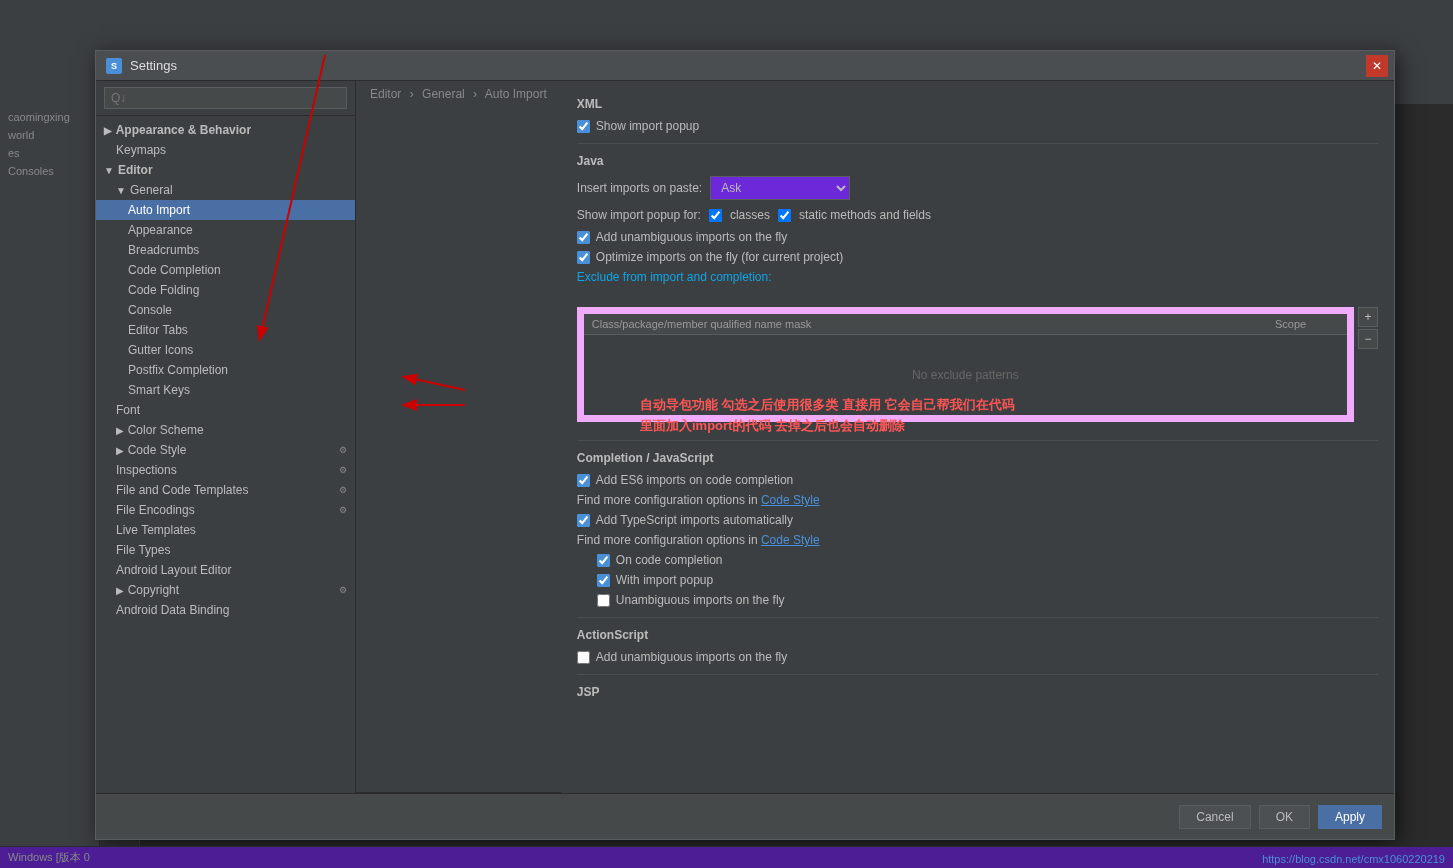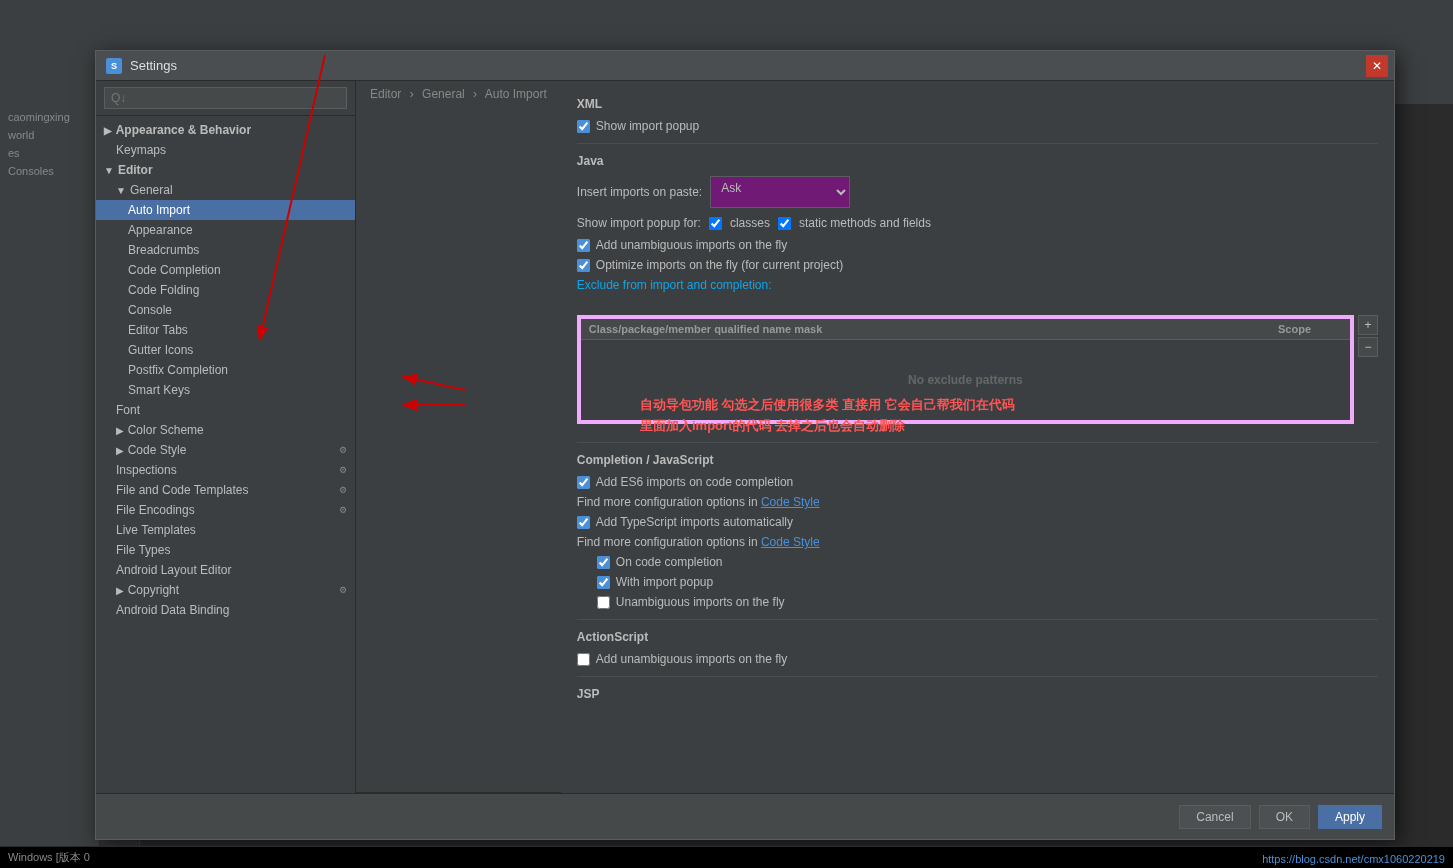"Ask" .form-select { background: #701a75 -> #6d28d9; padding: 3px 20px 11px 6px -> 3px 20px 3px 6px }
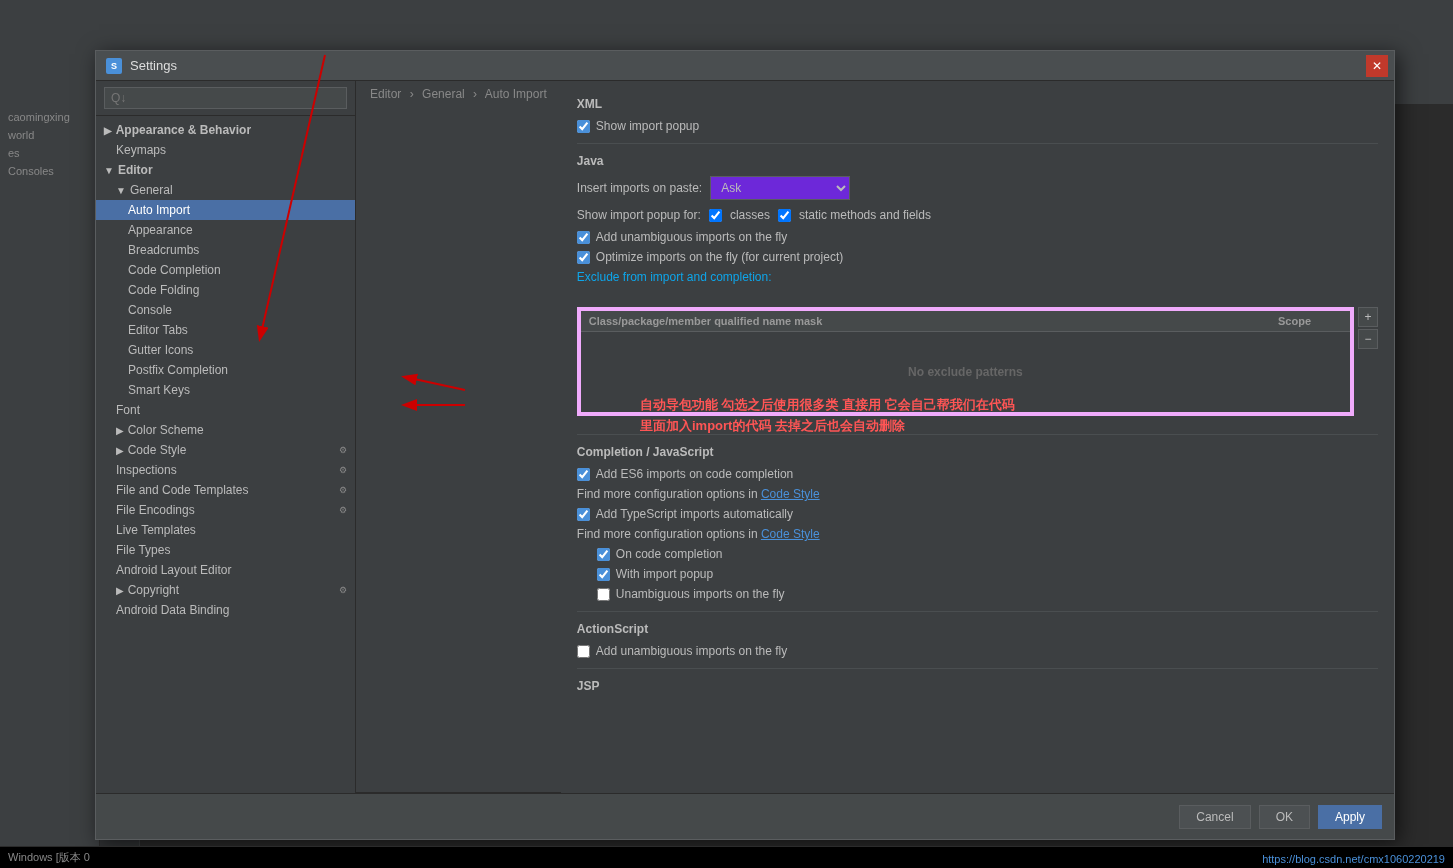"Class/package/member qualified name mask" .table-container { border: 4px solid #f0abfc -> 7px solid #f0abfc; font-weight: bold -> none }
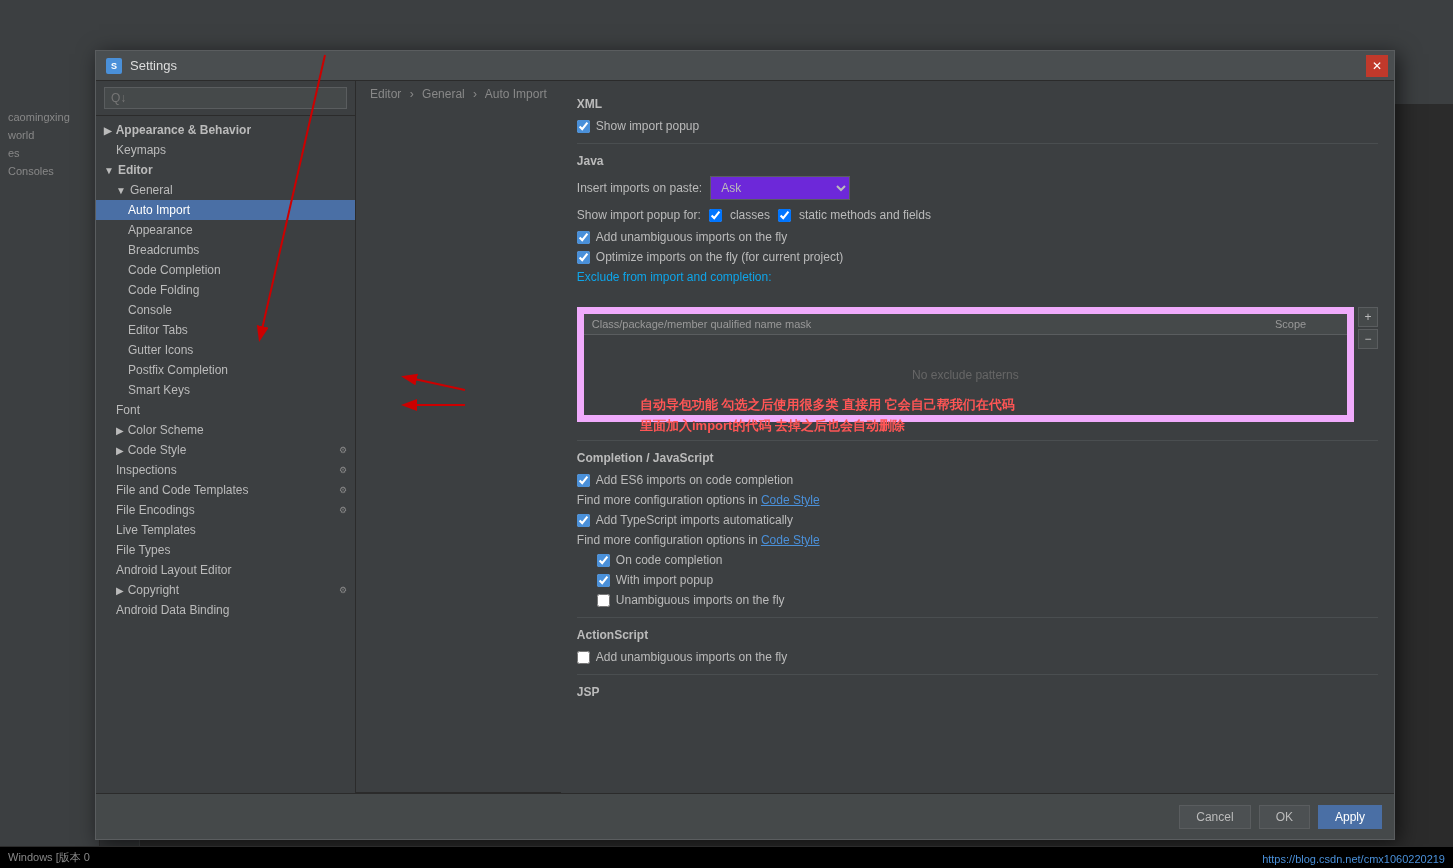"Windows [版本 0" .bottom-bar { background: #000000 -> #4c1d95 }
